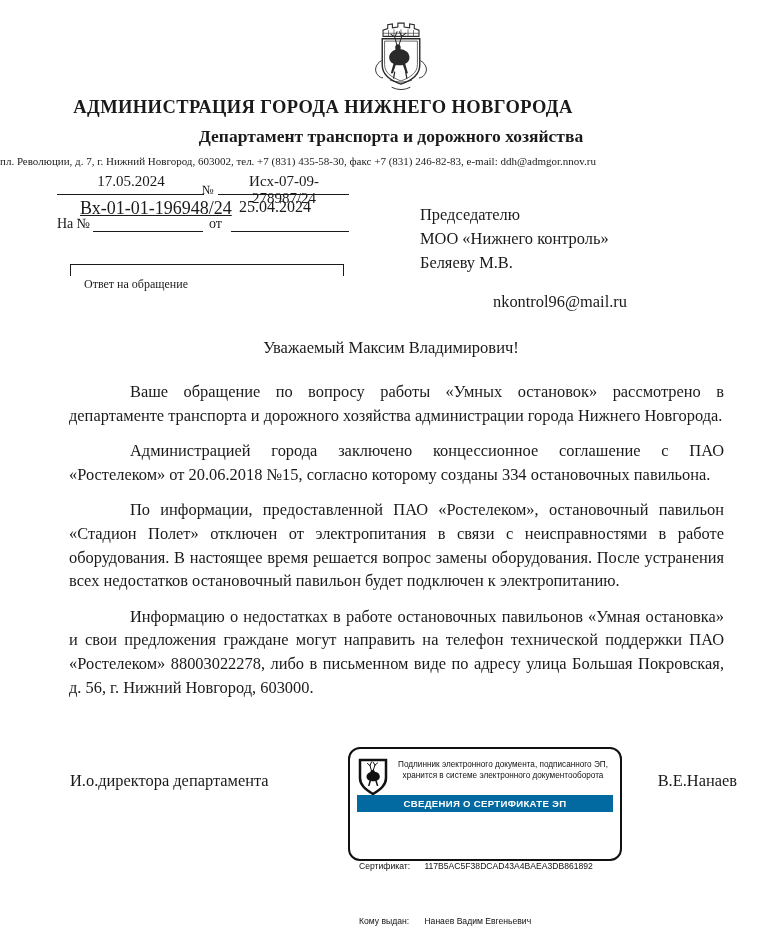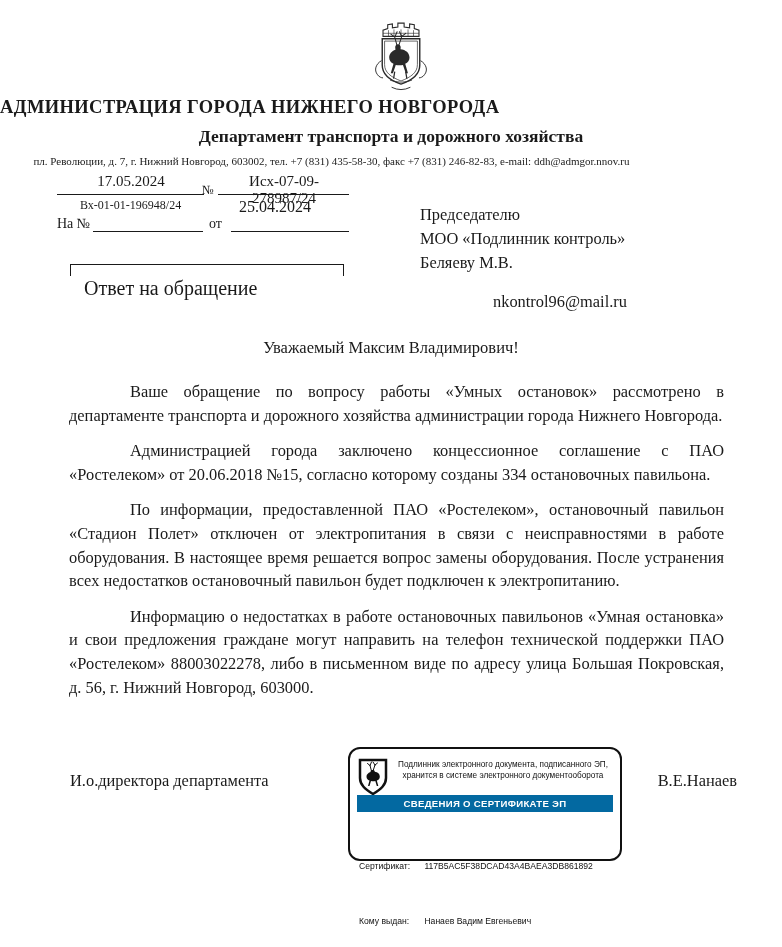"АДМИНИСТРАЦИЯ ГОРОДА НИЖНЕГО НОВГОРОДА" .org-title { text-align: none -> center }
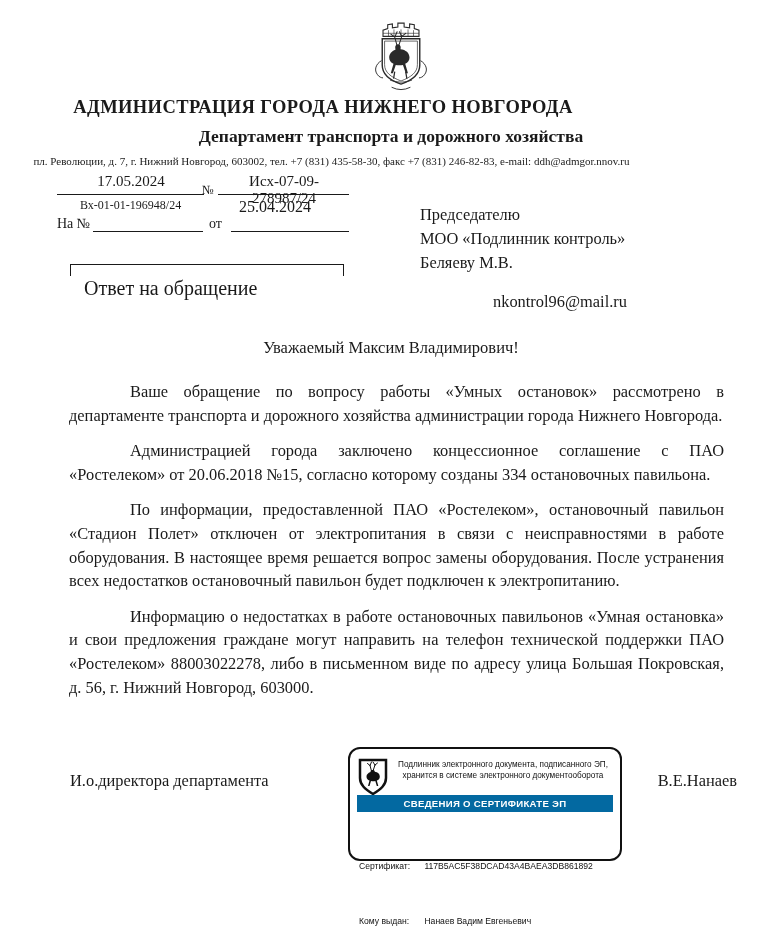"пл. Революции, д. 7, г." .contact-line { text-align: center -> none }
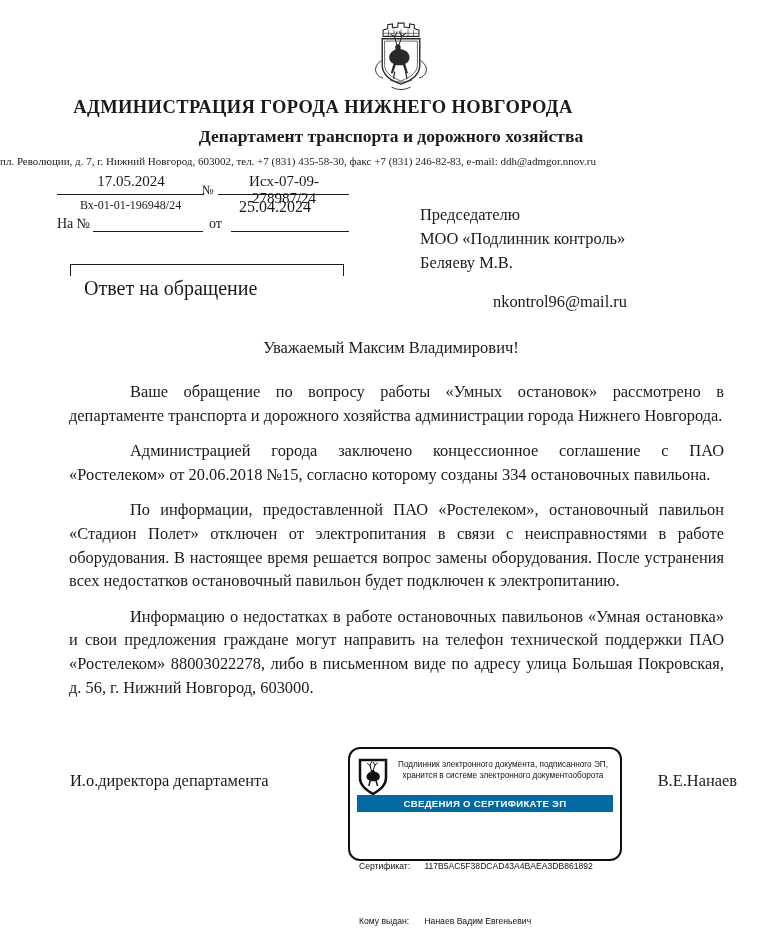"Вх-01-01-196948/24" .in-num { font-size: 12px -> 18px; text-decoration: none -> underline }
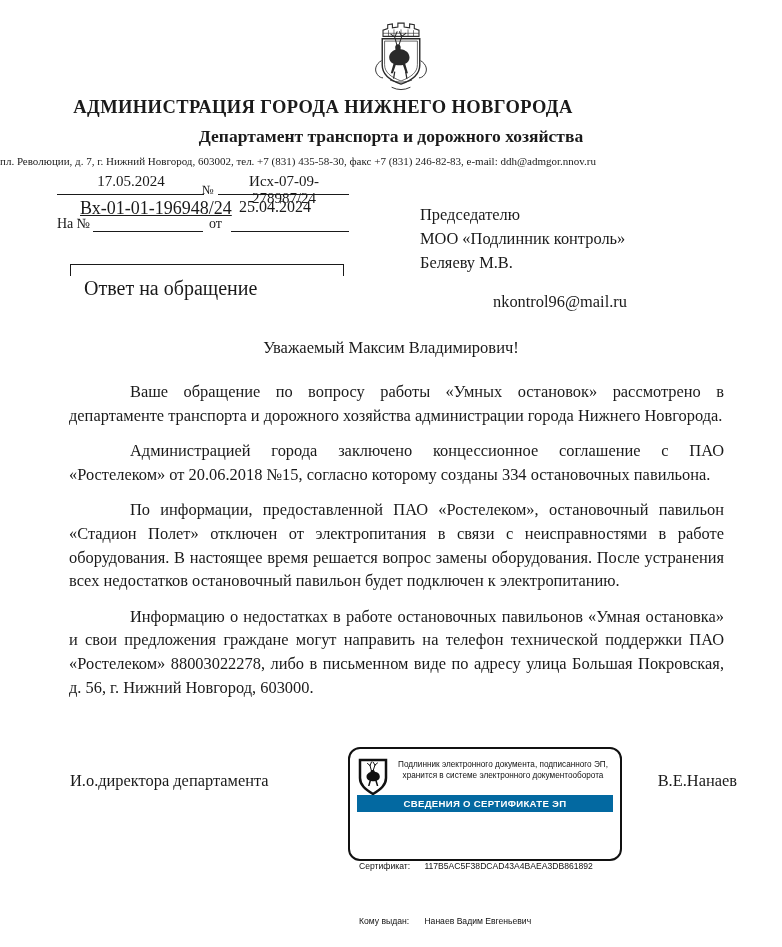"МОО «Подлинник контроль»" div { text: Подлинник -> Нижнего }
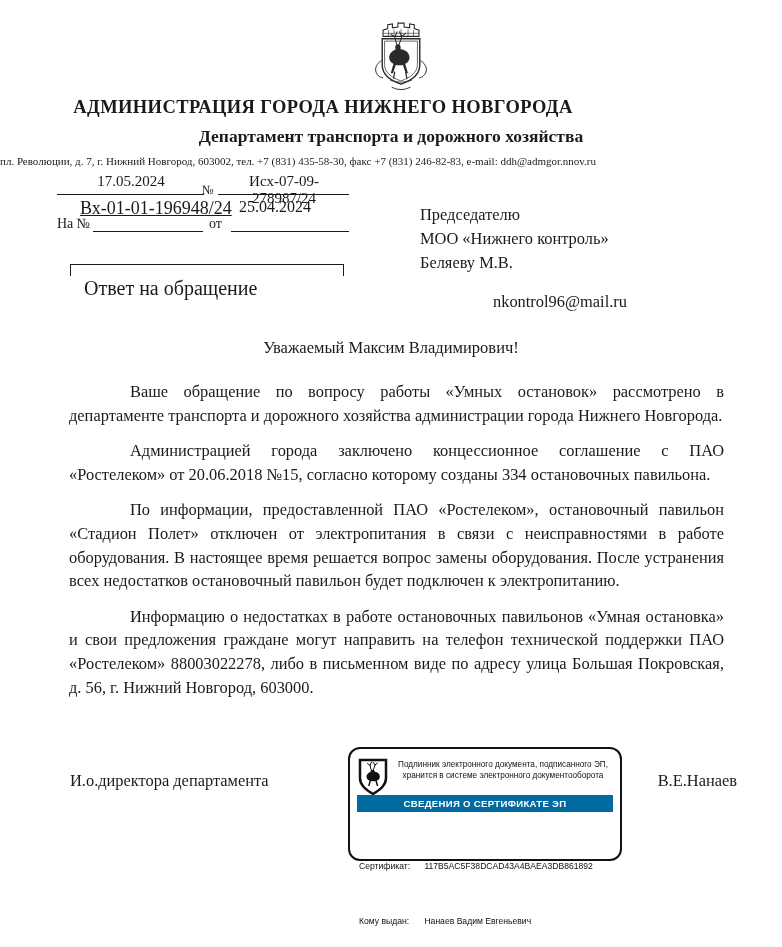"Ответ на обращение" .subject-text { font-size: 20px -> 12px }
